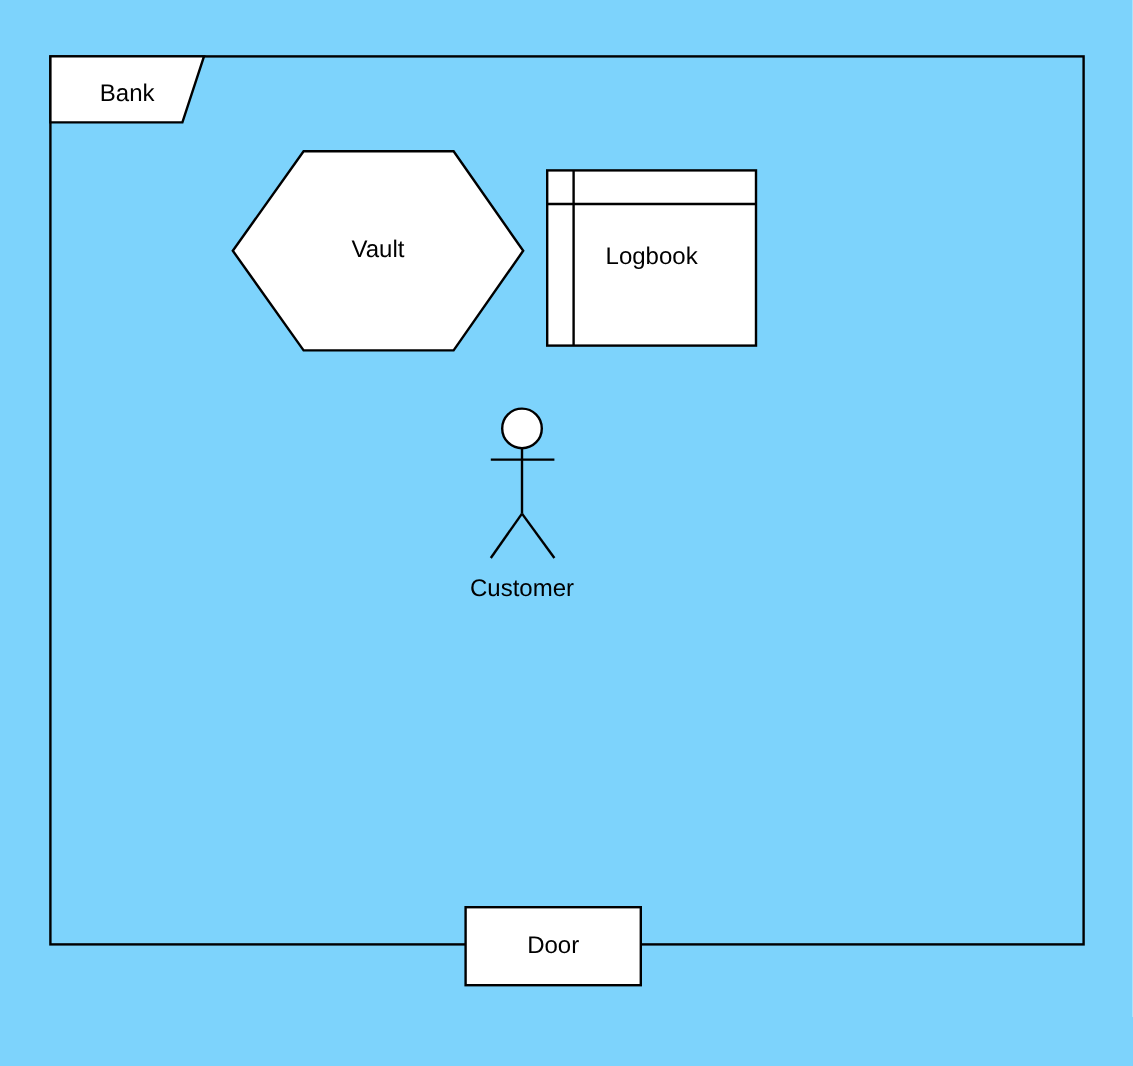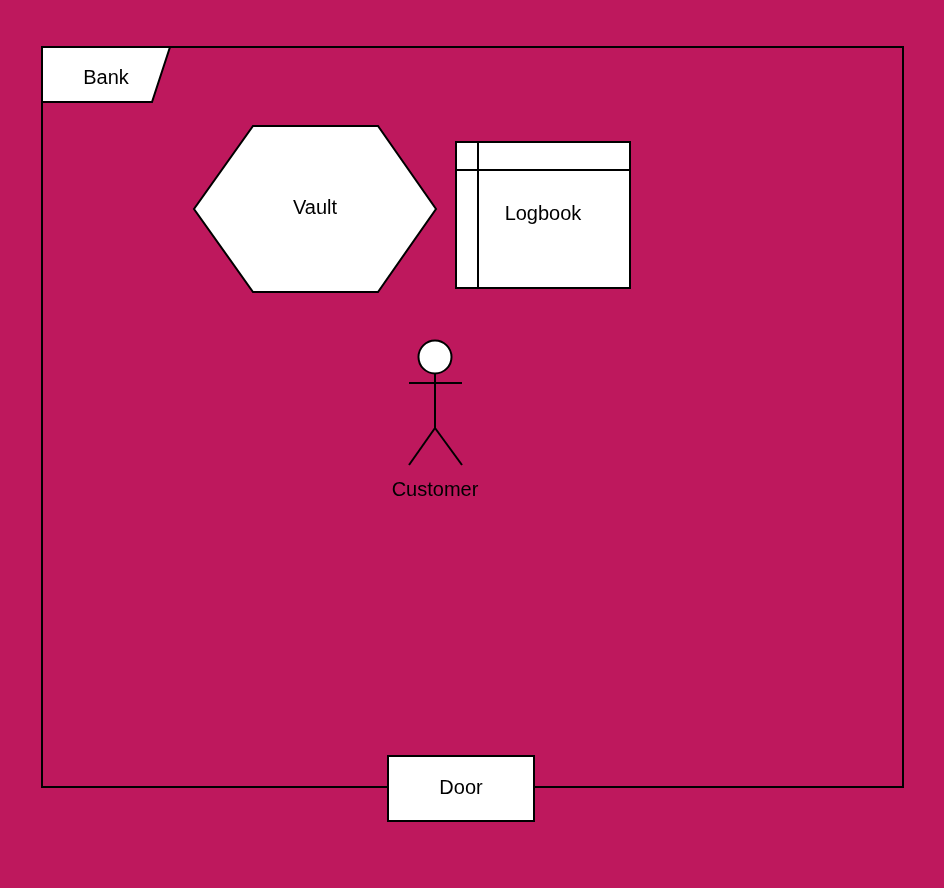"Bank" #canvas { background: #be185d -> #7dd3fc }
